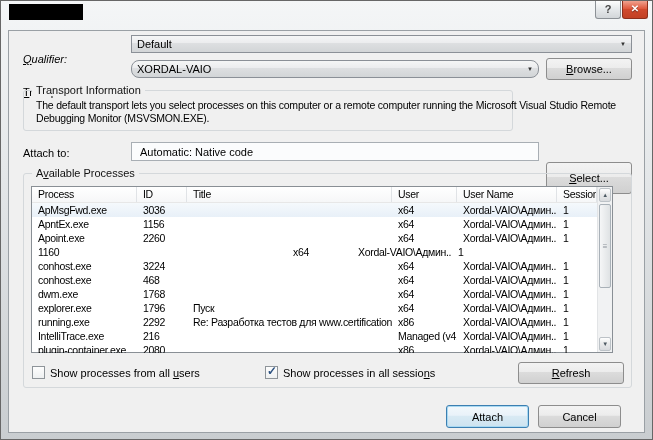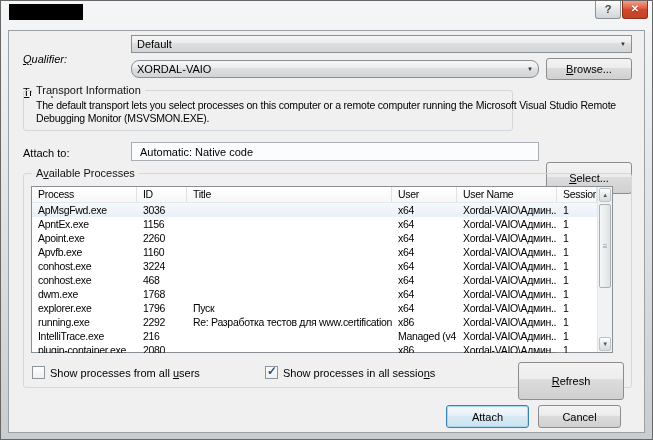"Apvfb.exe" div.td { html: <div>Apvfb.exe</div> -> none }
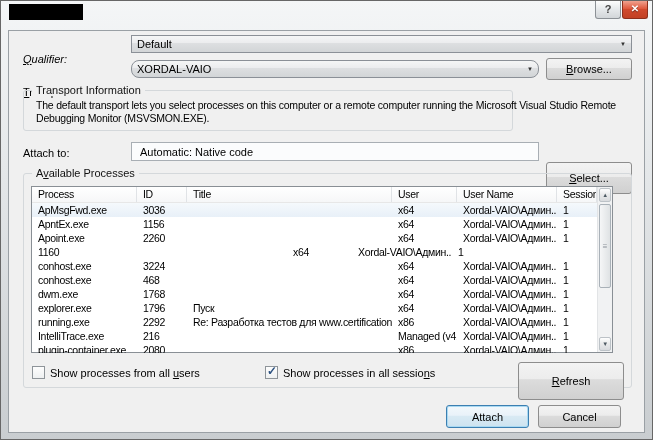"Refresh" div.pushbtn { height: 38px -> 22px }
